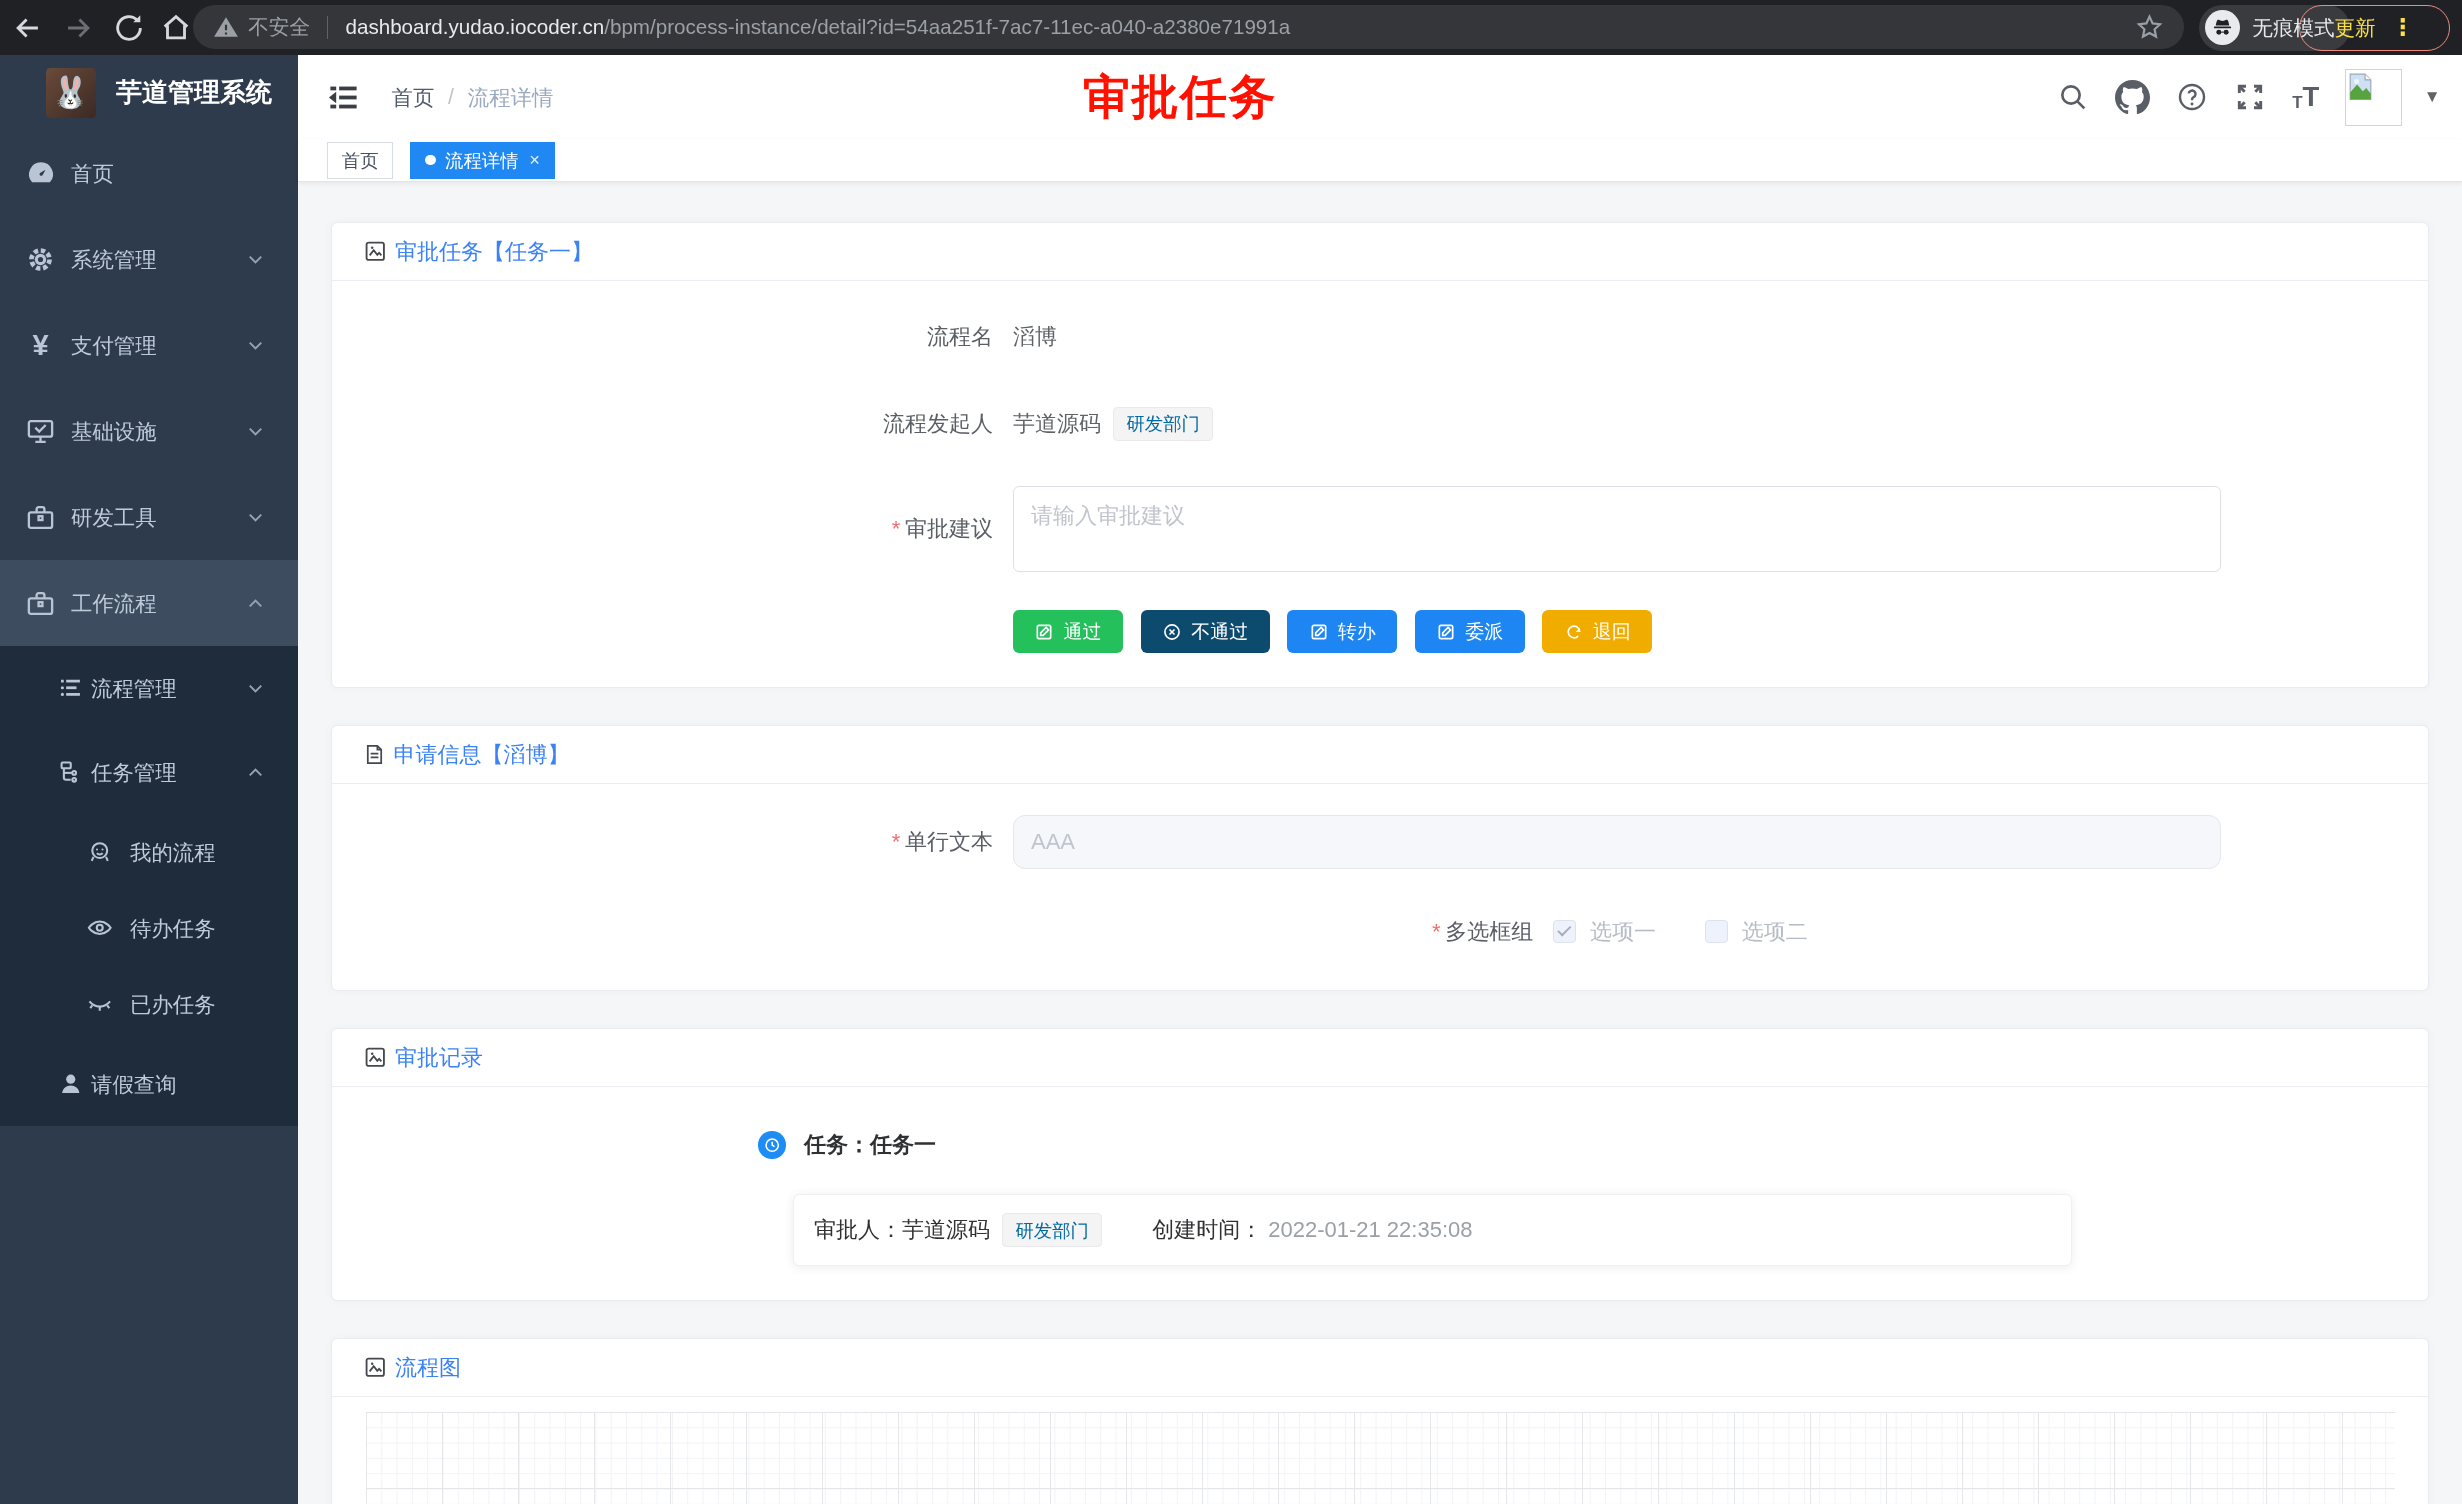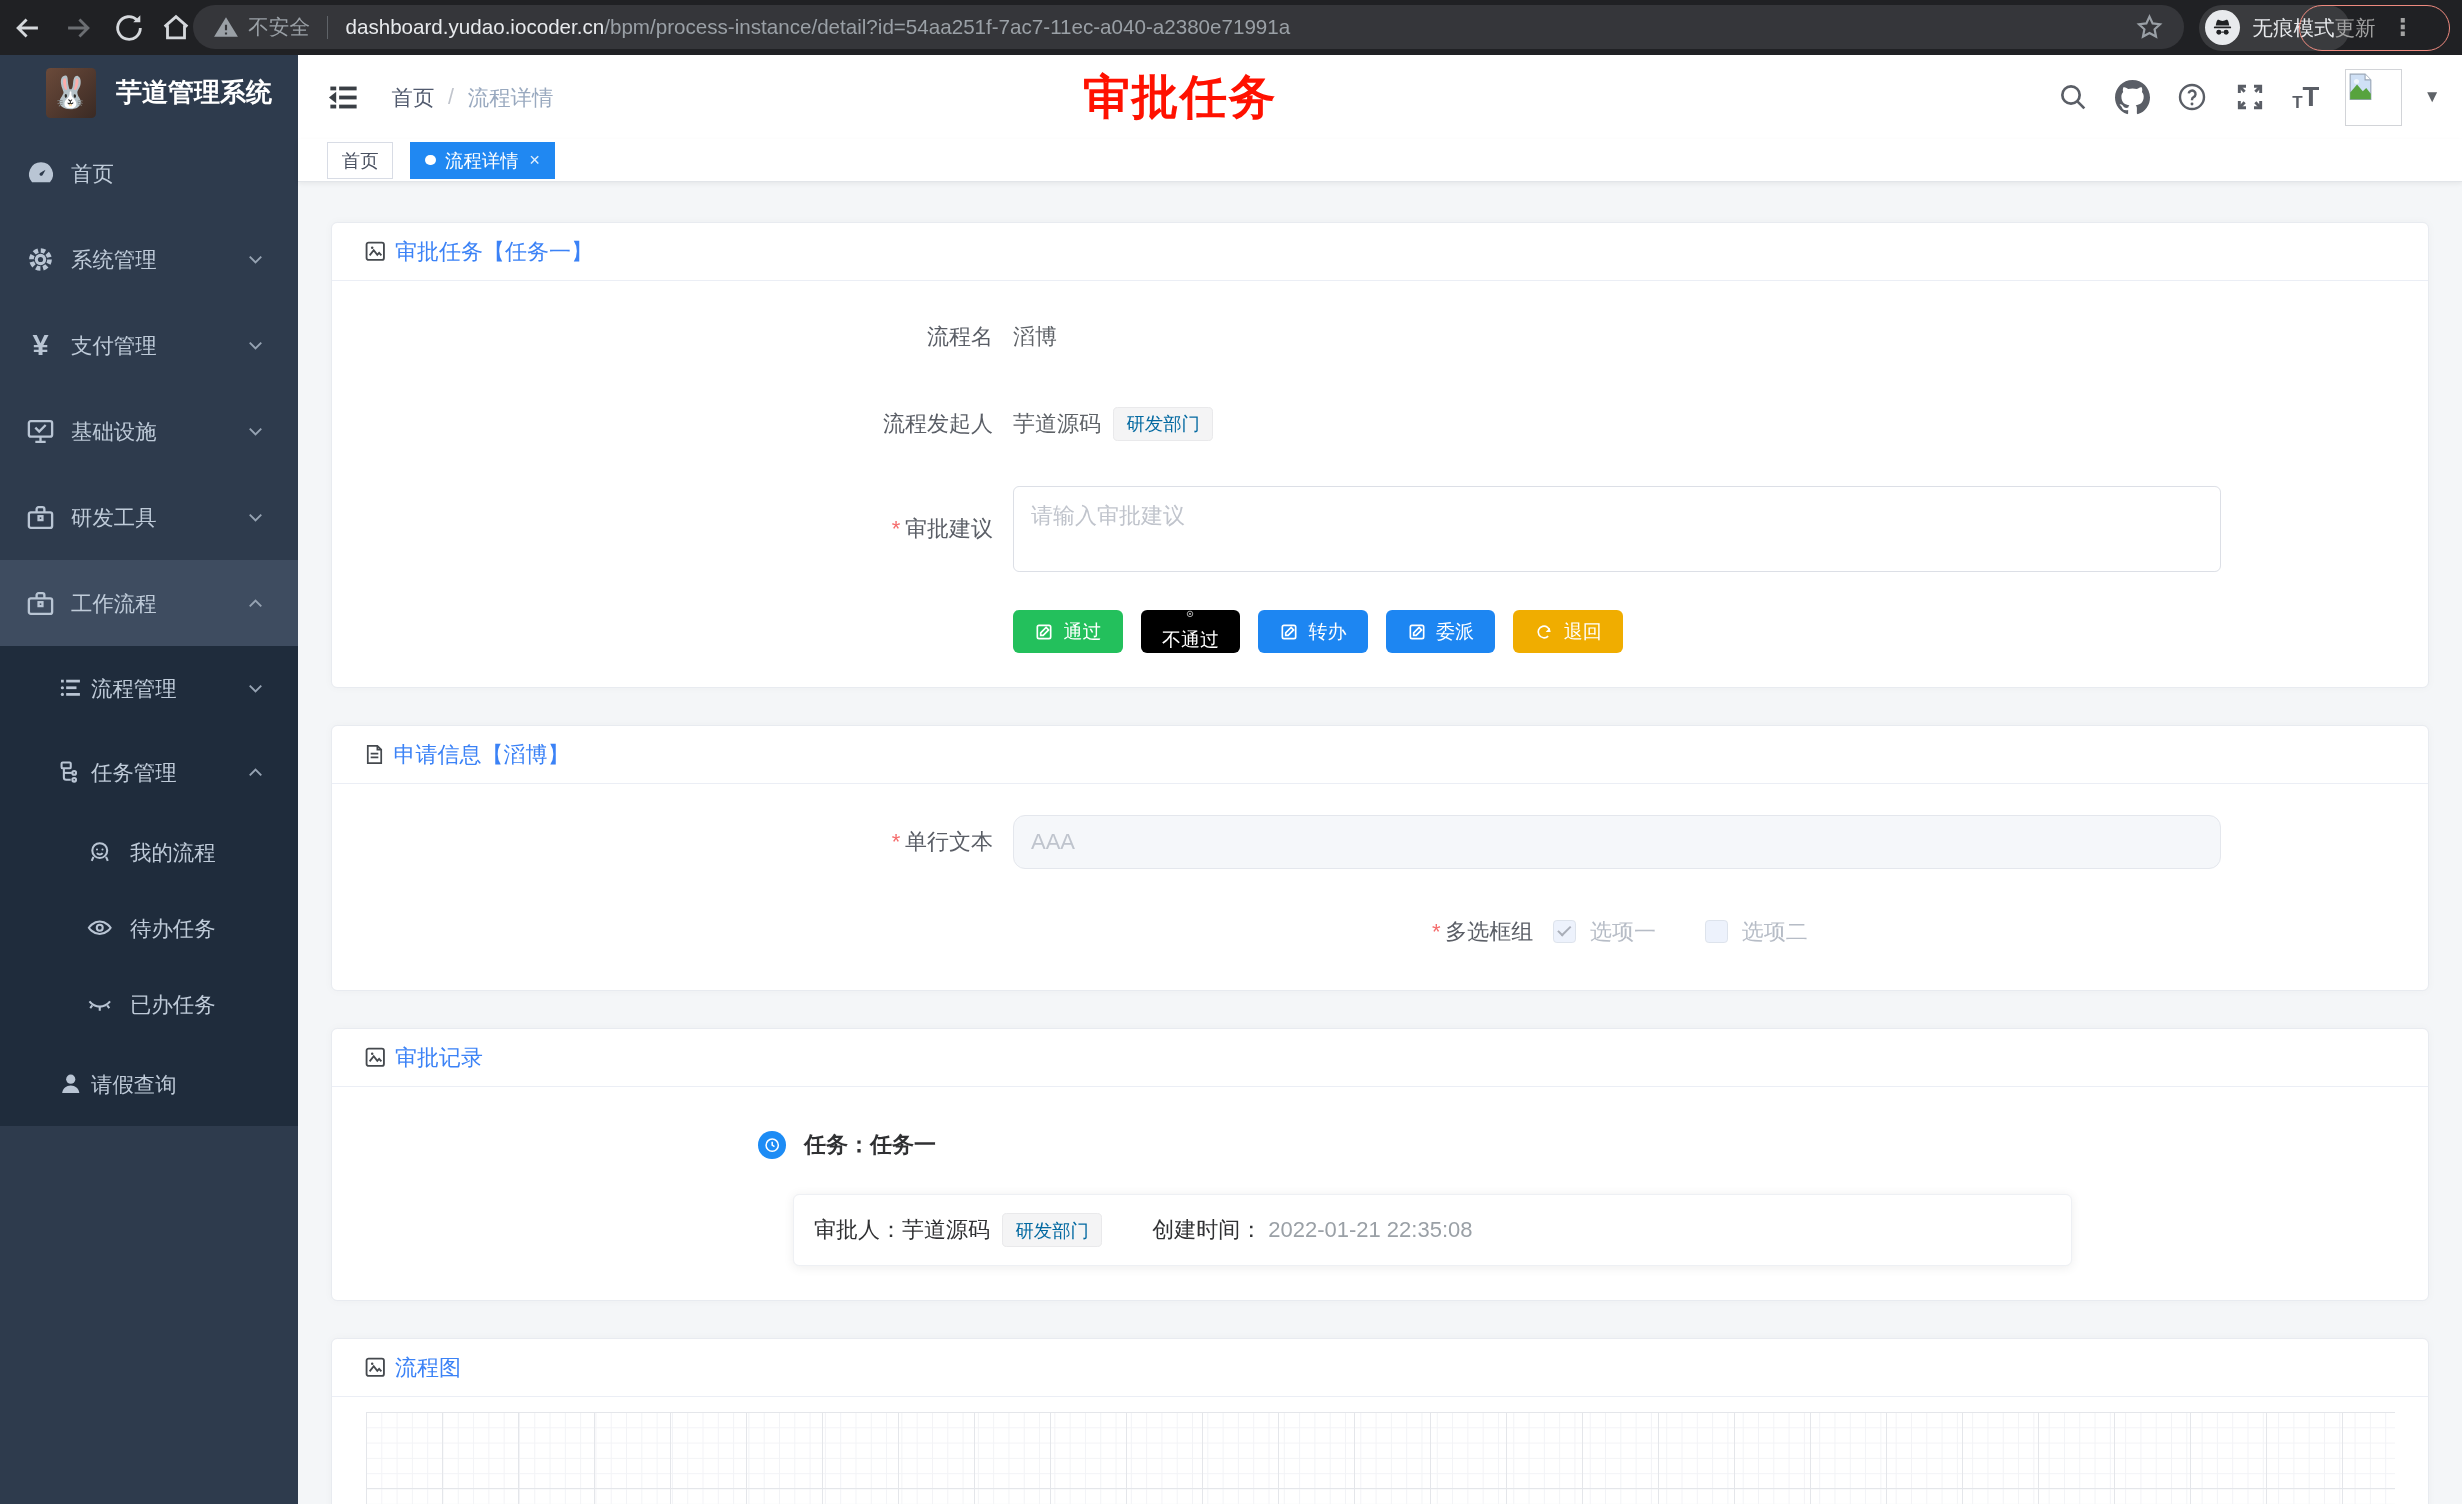"更新" #update-pill { color: #a3a3a3 -> #fde047 }
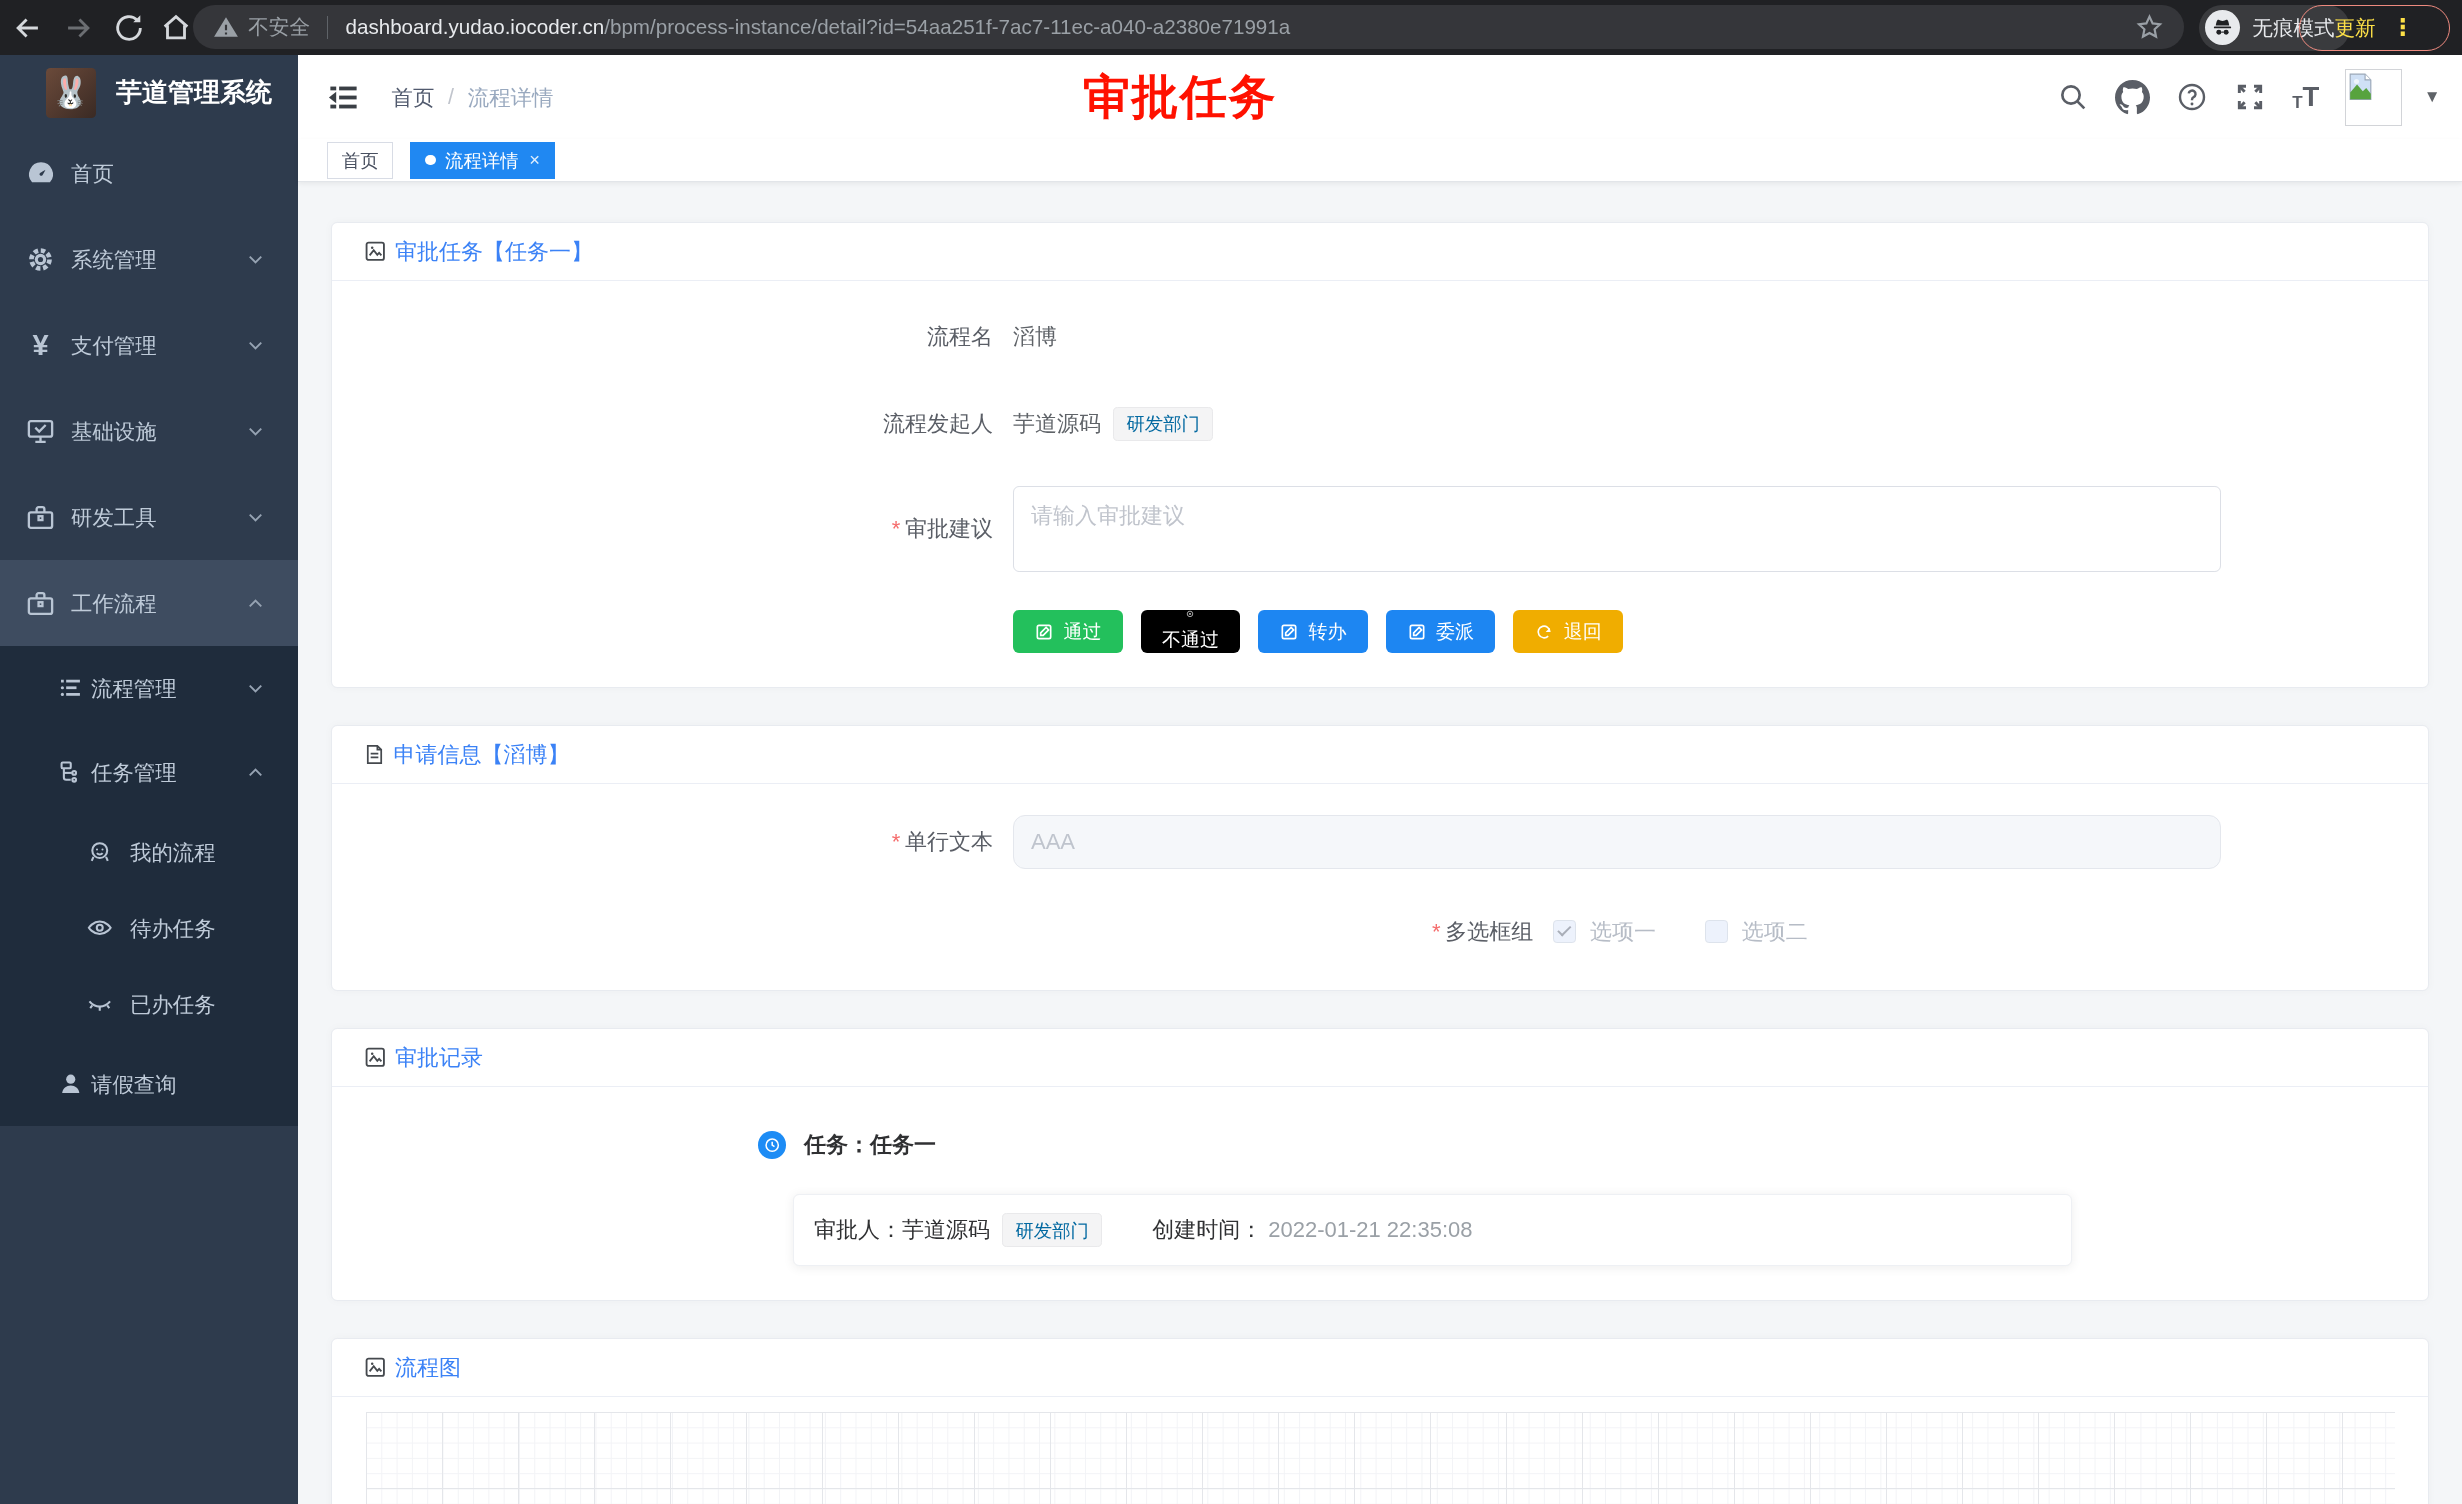"不通过" button.btn { background: #000000 -> #0c4a6e; flex-direction: column -> none }
